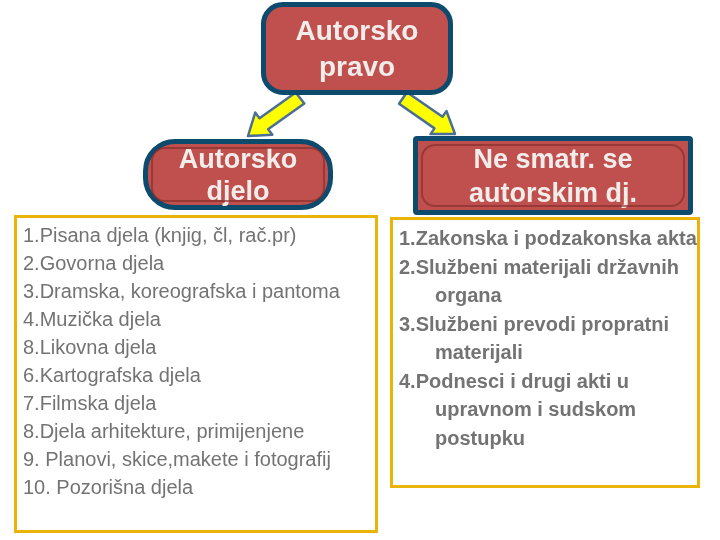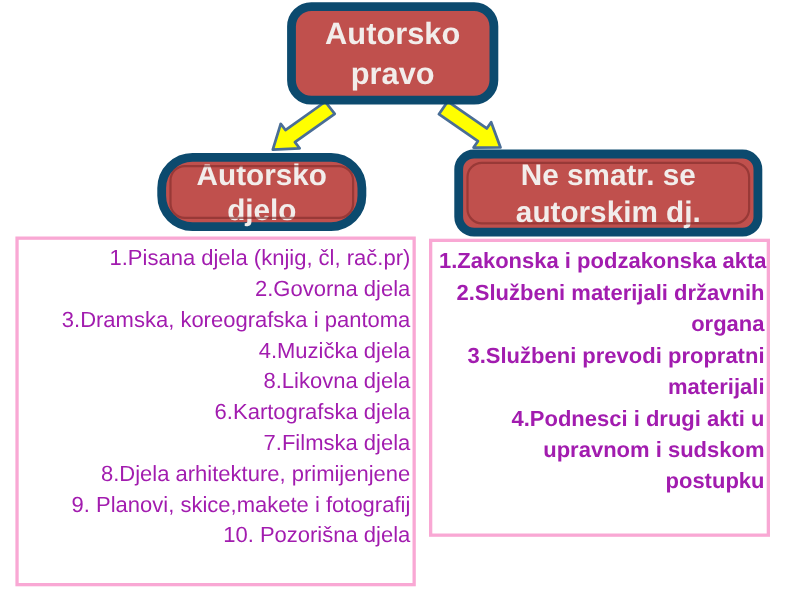"Autorsko pravo" .node { border: 8px solid #0c4a6e -> 5px solid #0c4a6e }
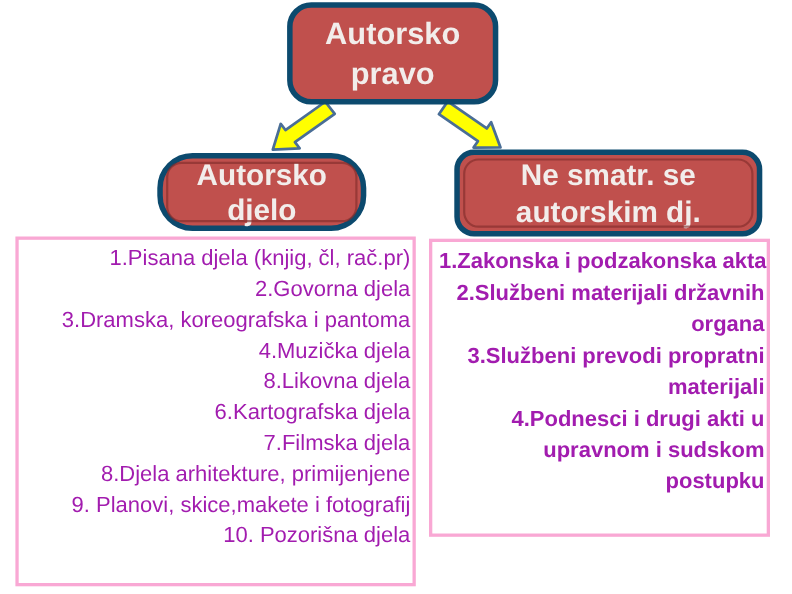"Ne smatr. se autorskim dj." .node-right { border-radius: 18px -> 4px }
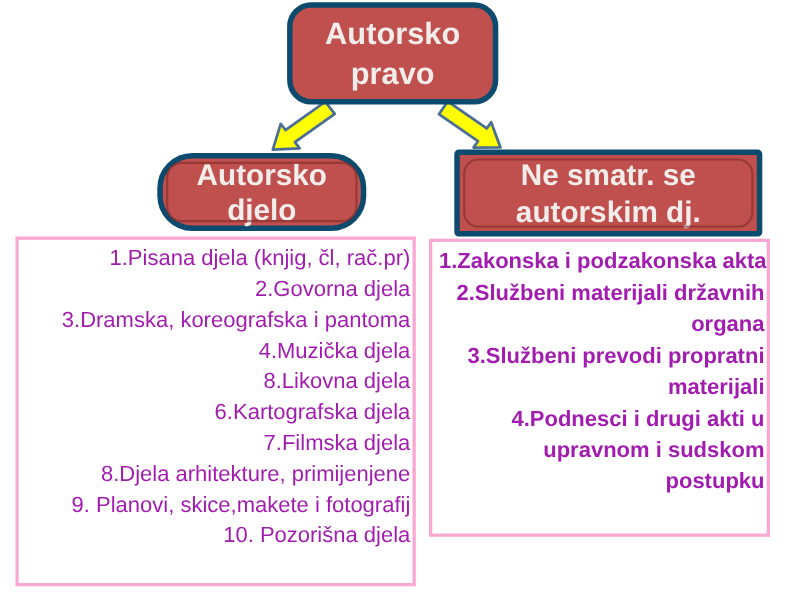"1.Pisana djela (knjig, čl, rač.pr)" .list-box { border: 3px solid #f9a8d4 -> 3px solid #eab308; color: #a21caf -> #737373; text-align: right -> none }
